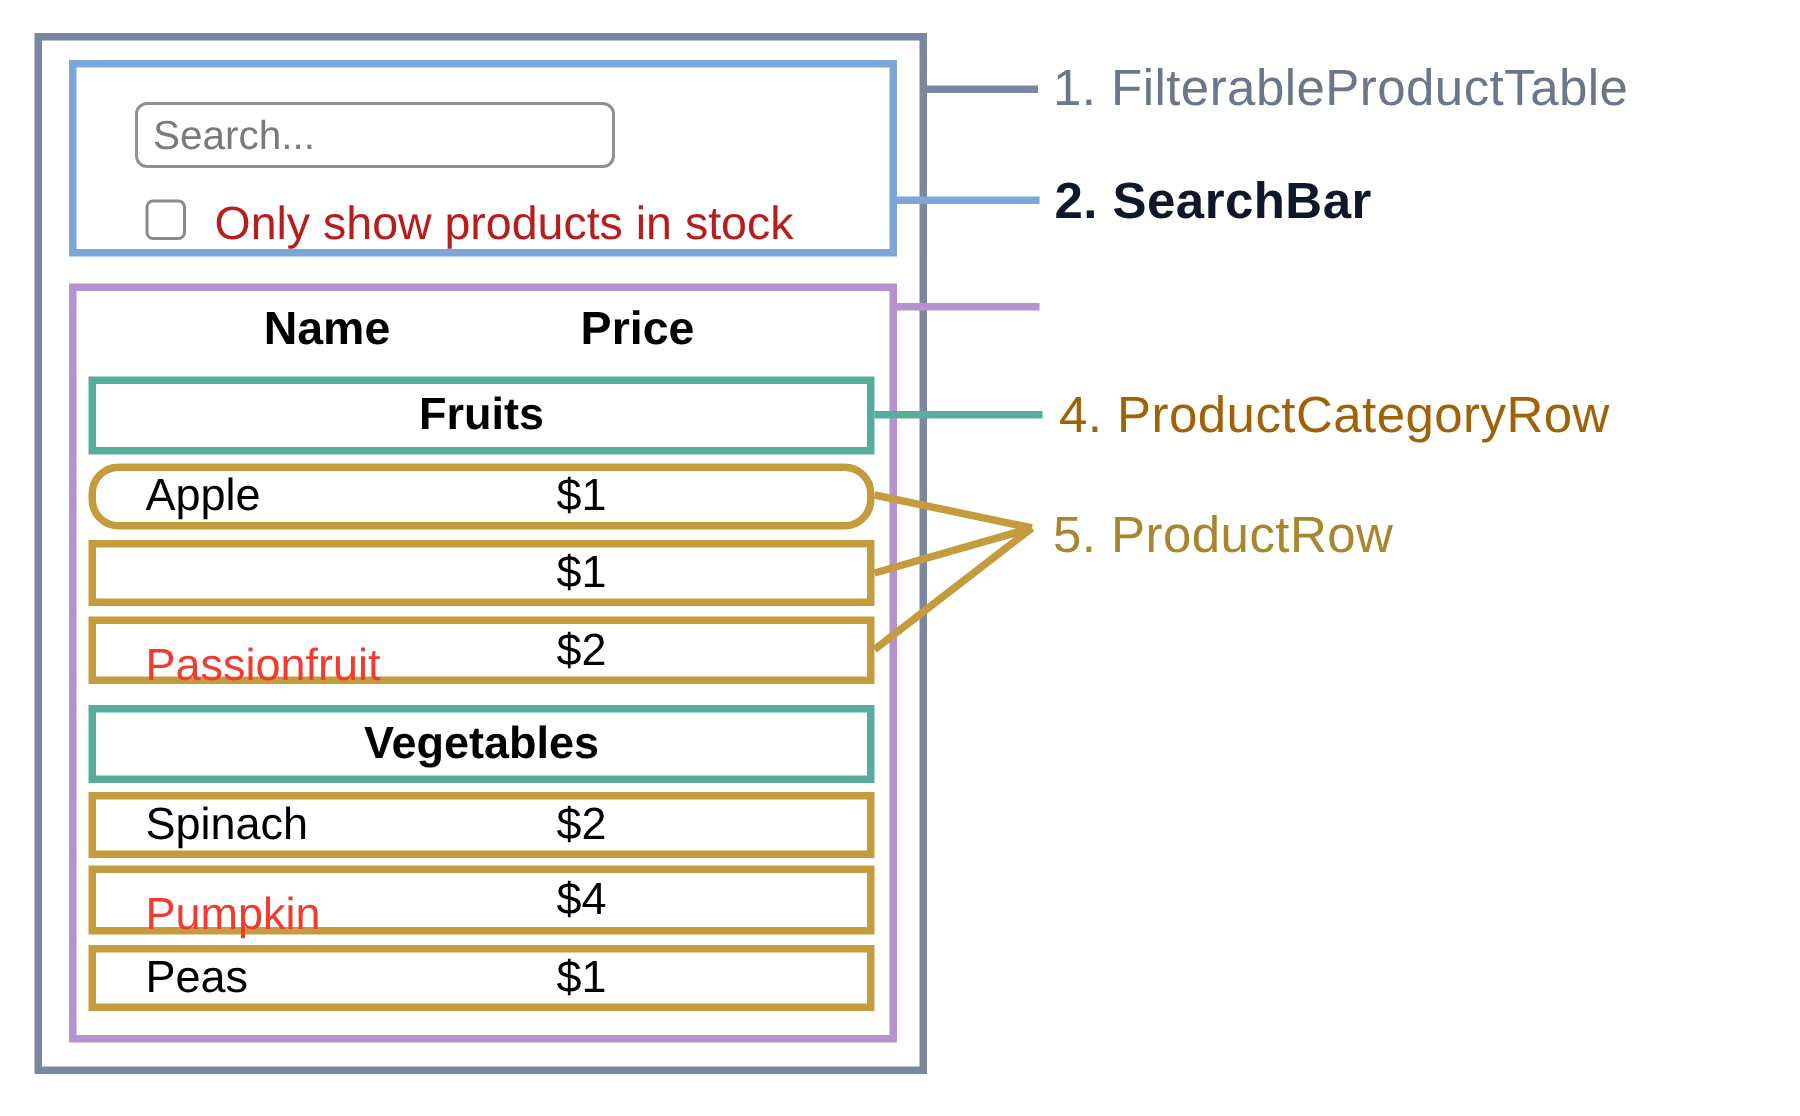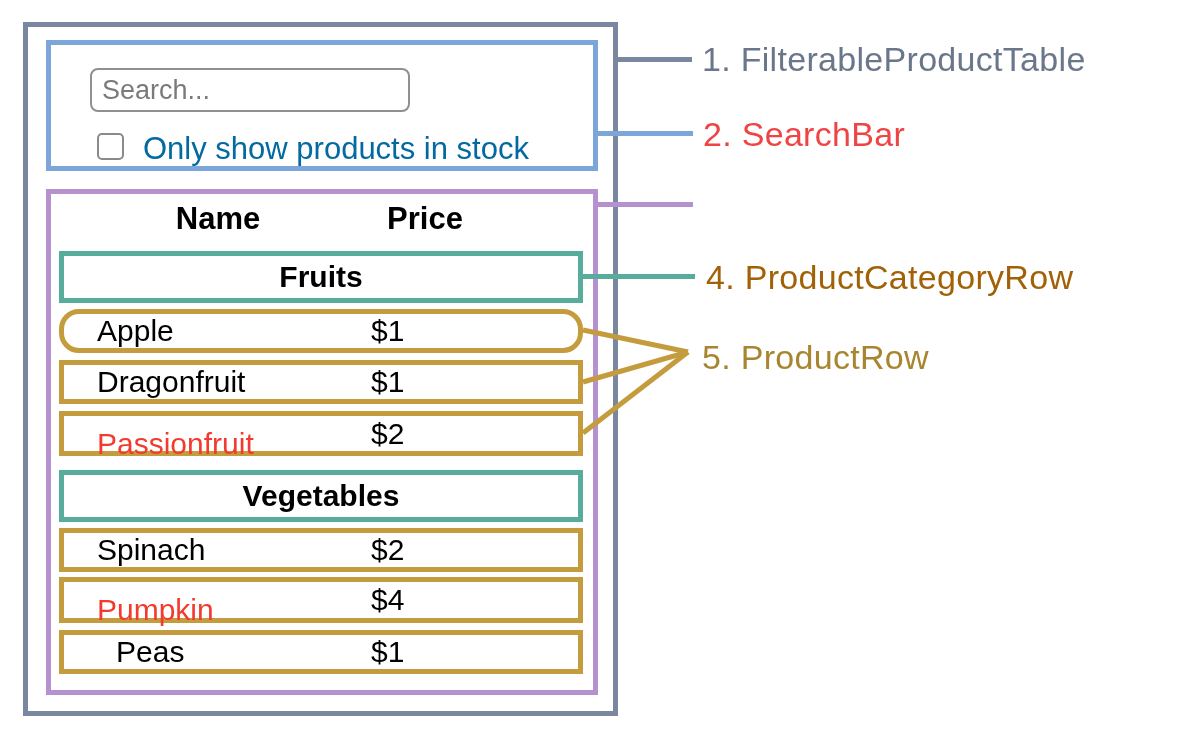"Only show products in stock" .checkbox-label { color: #0369a1 -> #b91c1c }
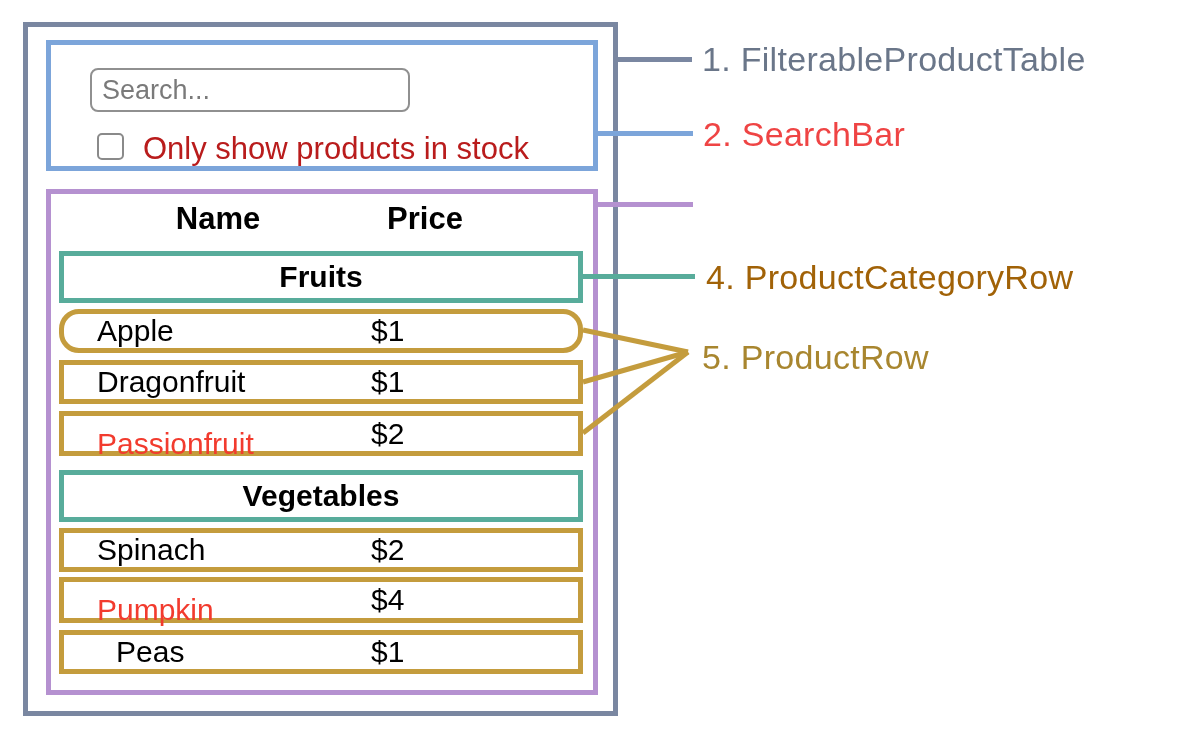"2. SearchBar" .lg-2 { color: #ef4444 -> #0f172a; font-weight: none -> bold }
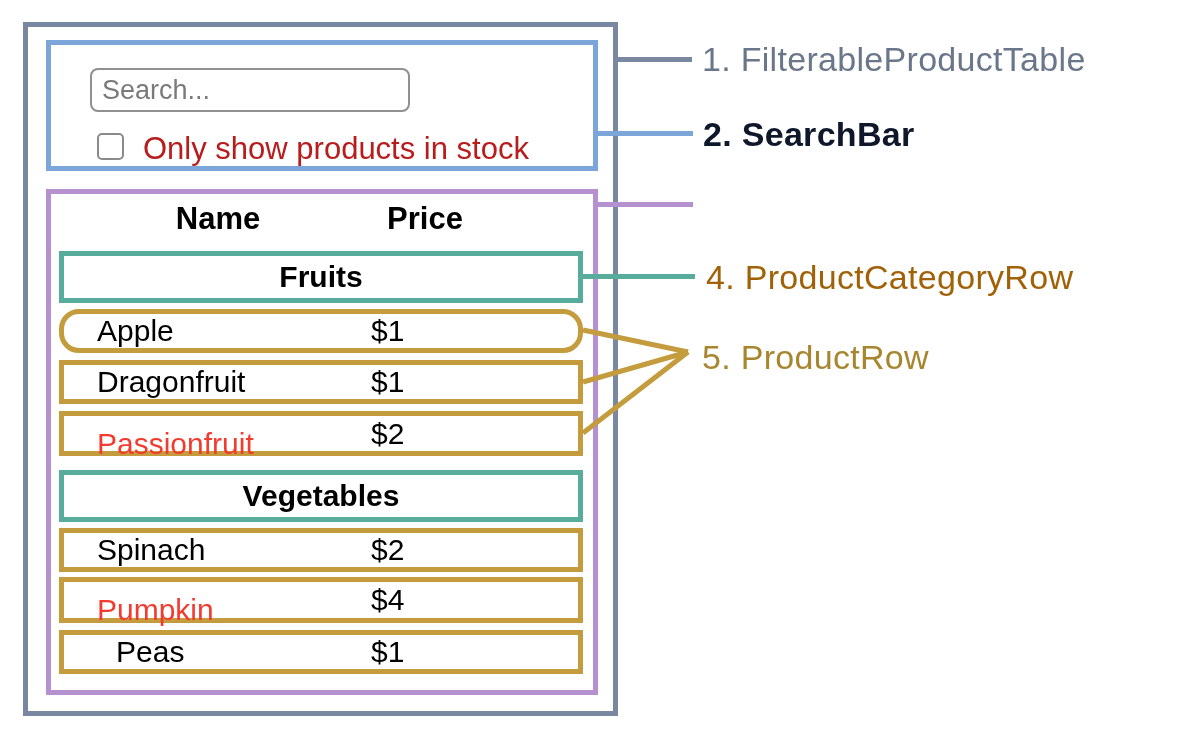"Dragonfruit" span.name { html: <span>Dragonfruit</span> -> none }
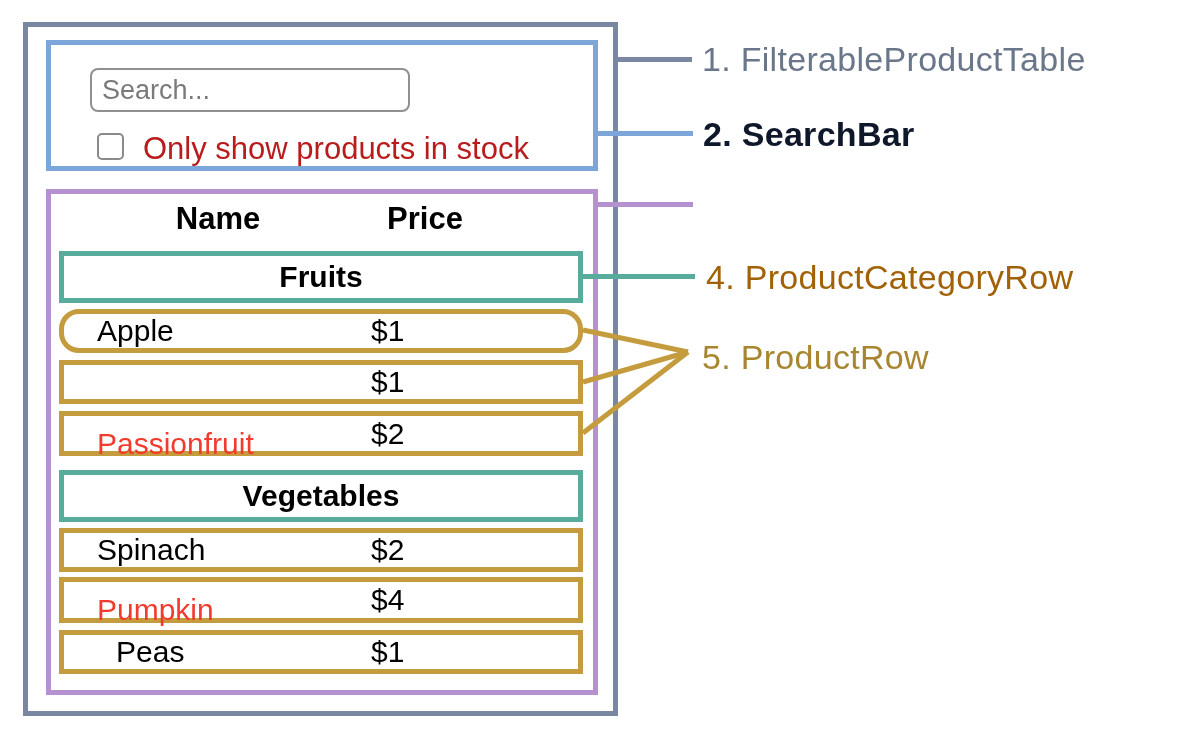"Peas" div.abs { padding-left: 19px -> none }
